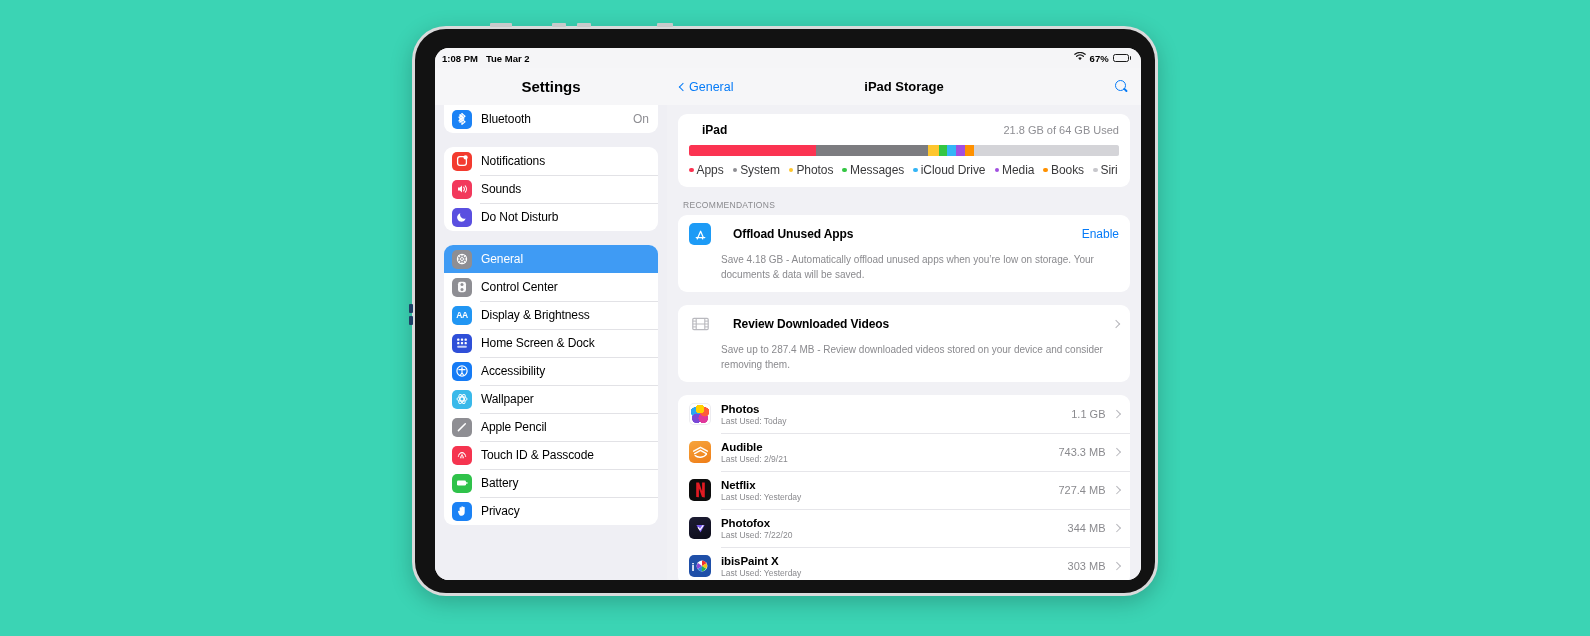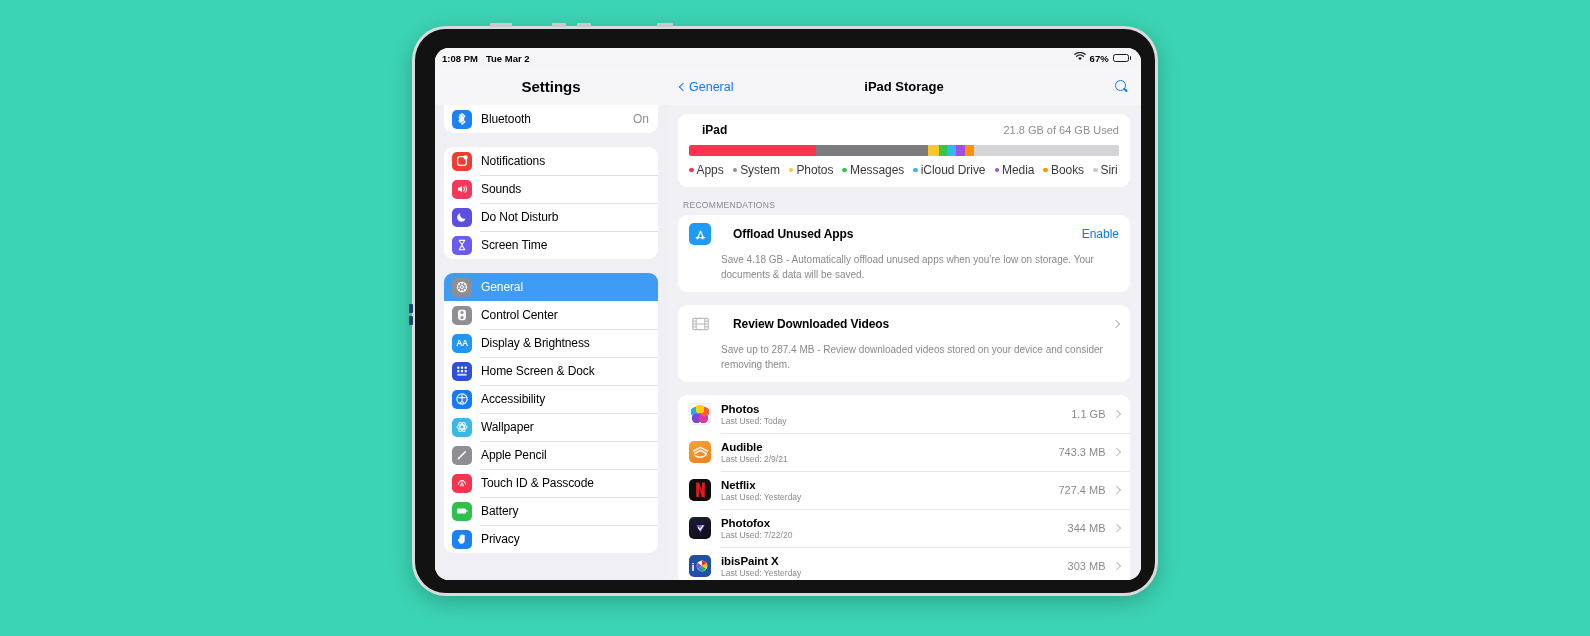"Screen Time" div.s-row { html: <div> <span> <svg> <path></path> </svg> </span> <span>Screen Time</span> </div> -> none }
